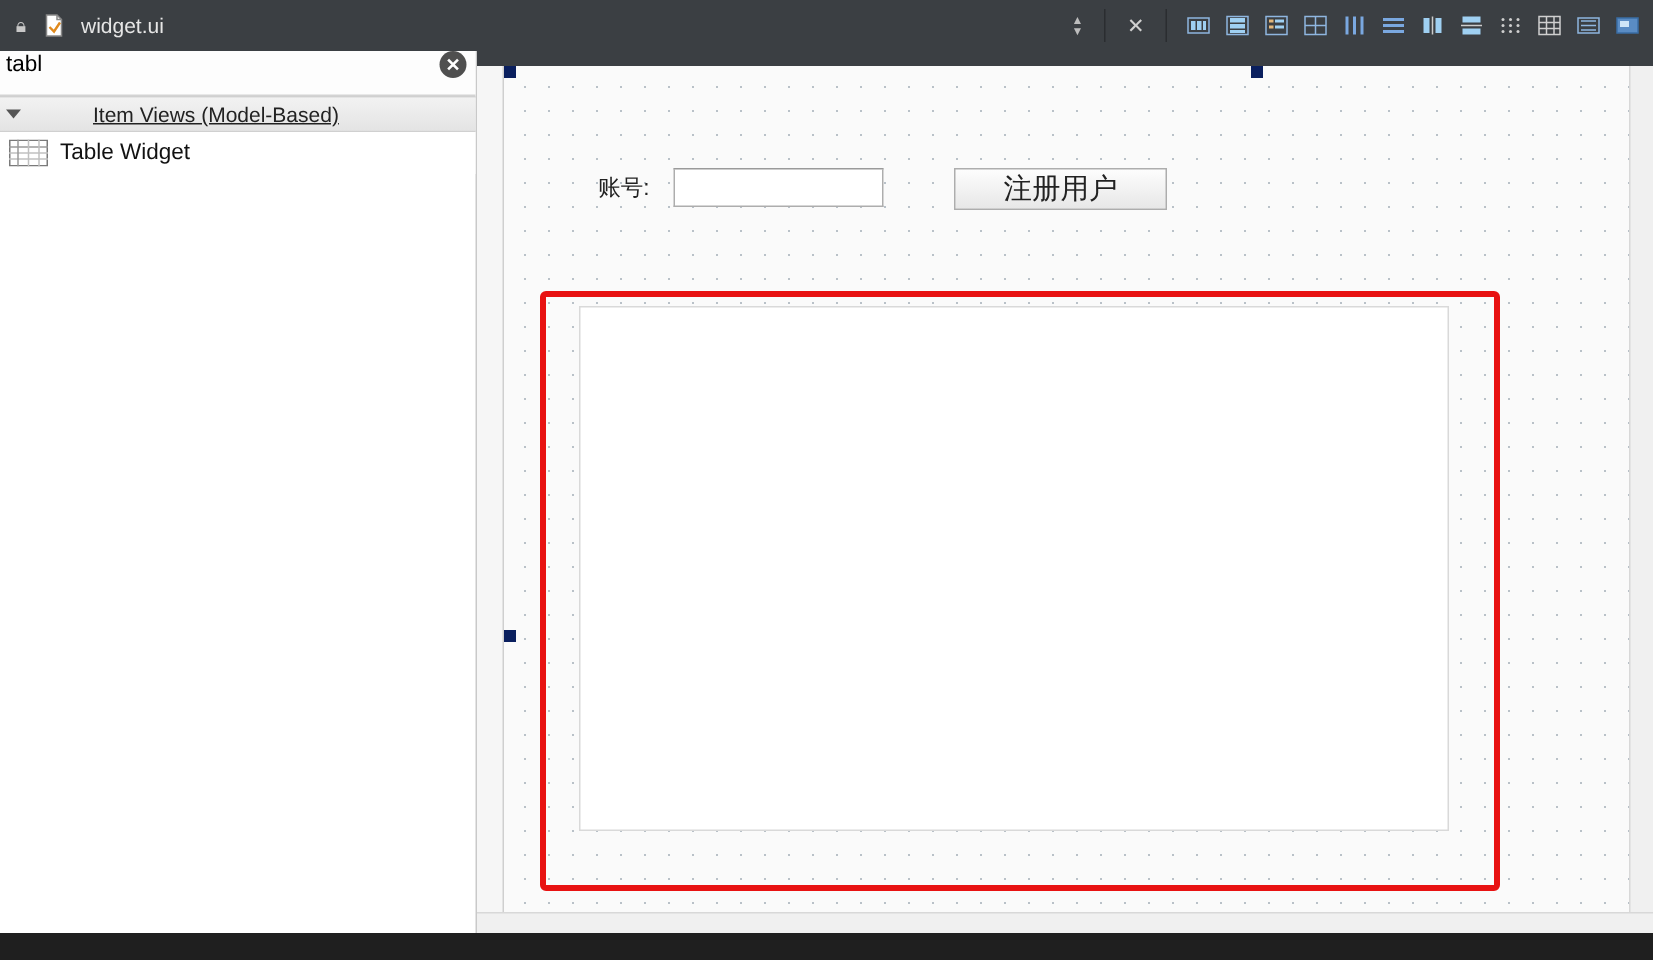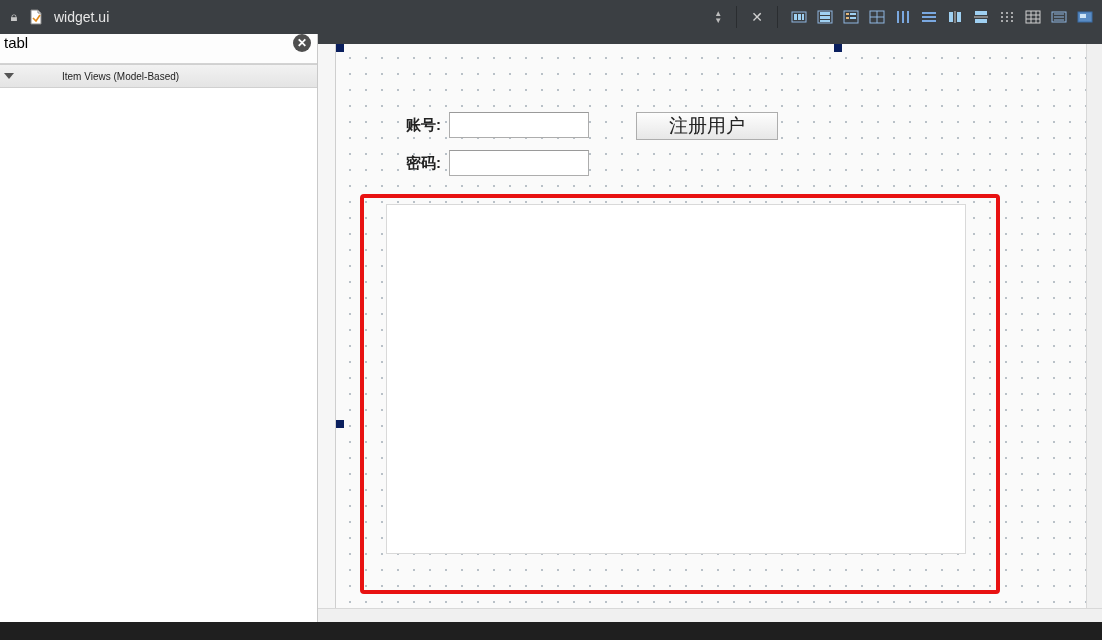"Item Views (Model-Based)" .cat-header { font-size: 10px -> 14px; text-decoration: none -> underline }
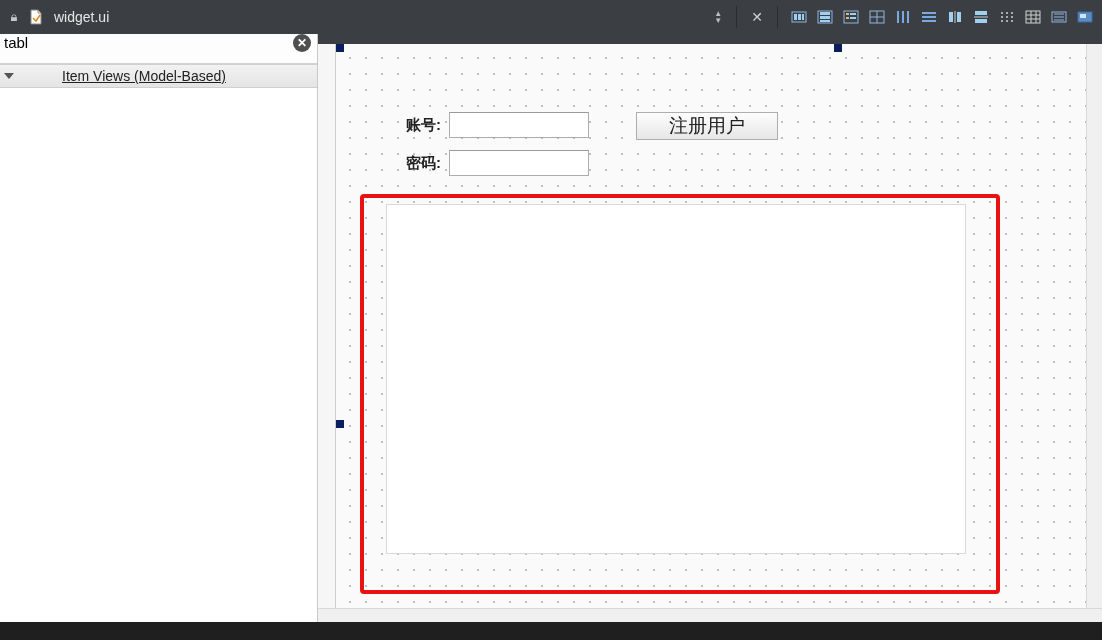"Table Widget" div.widget-item { html: none -> <div> <span> <svg> <rect></rect> <line></line> <line></line> <line></line> <line></line> <line></line> <line></line> </svg> </span> <span>Table Widget</span> </div> }
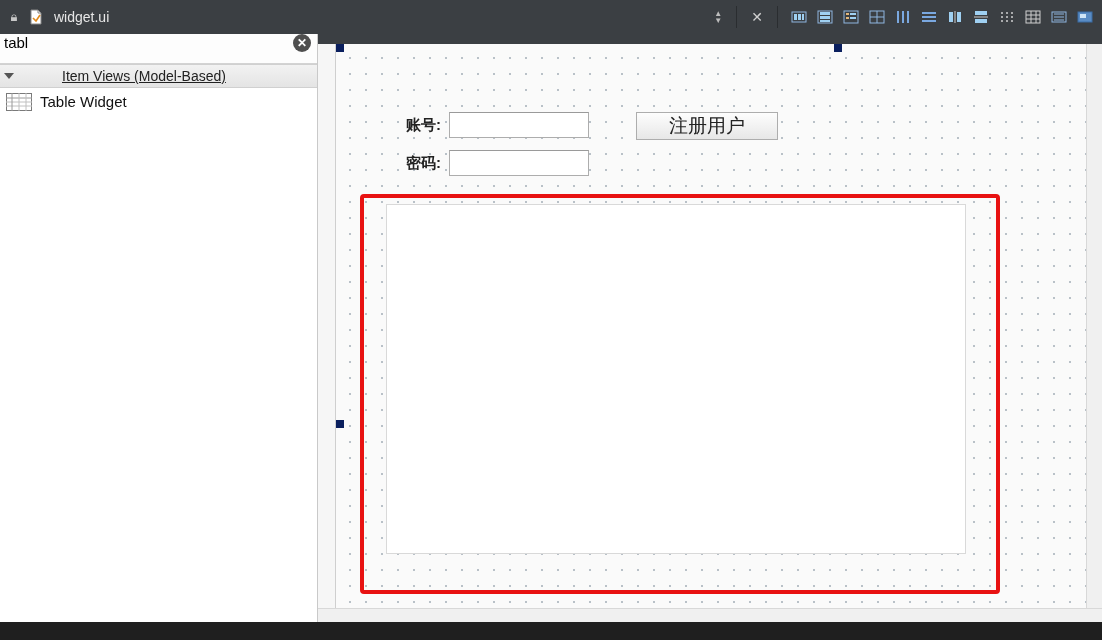"账号:" .lbl { font-weight: bold -> none; text-align: right -> center }
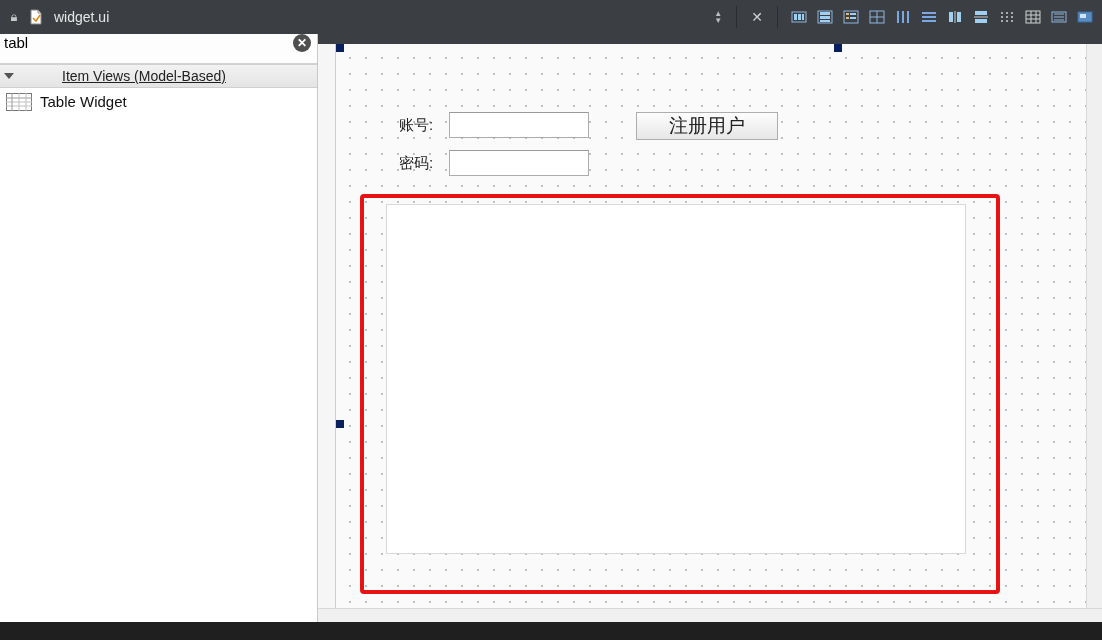"密码:" div.form-row { html: <div> <span>密码:</span> <div></div> </div> -> none }
